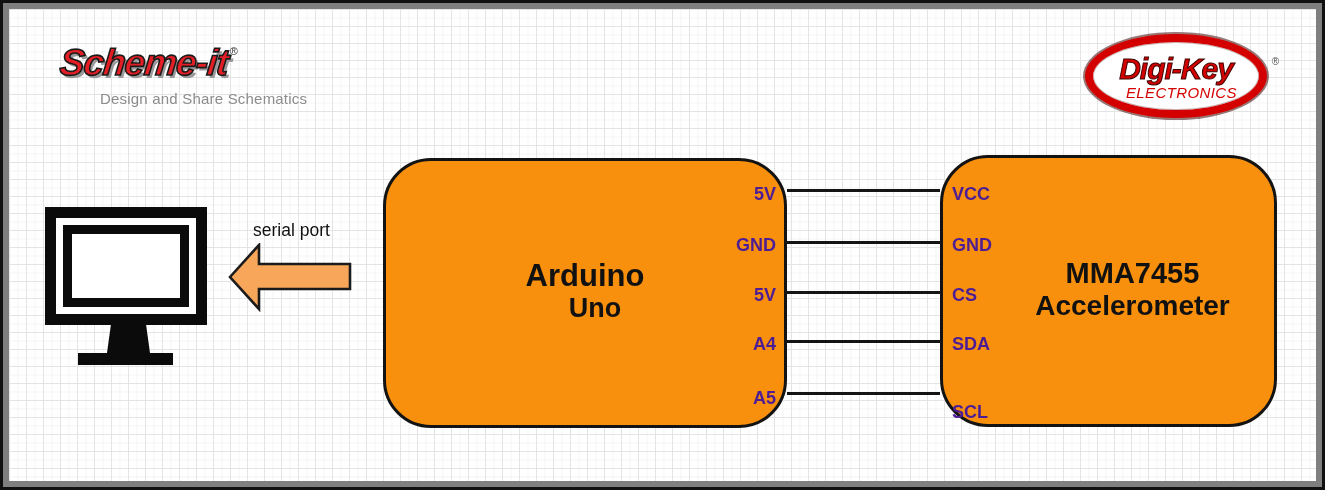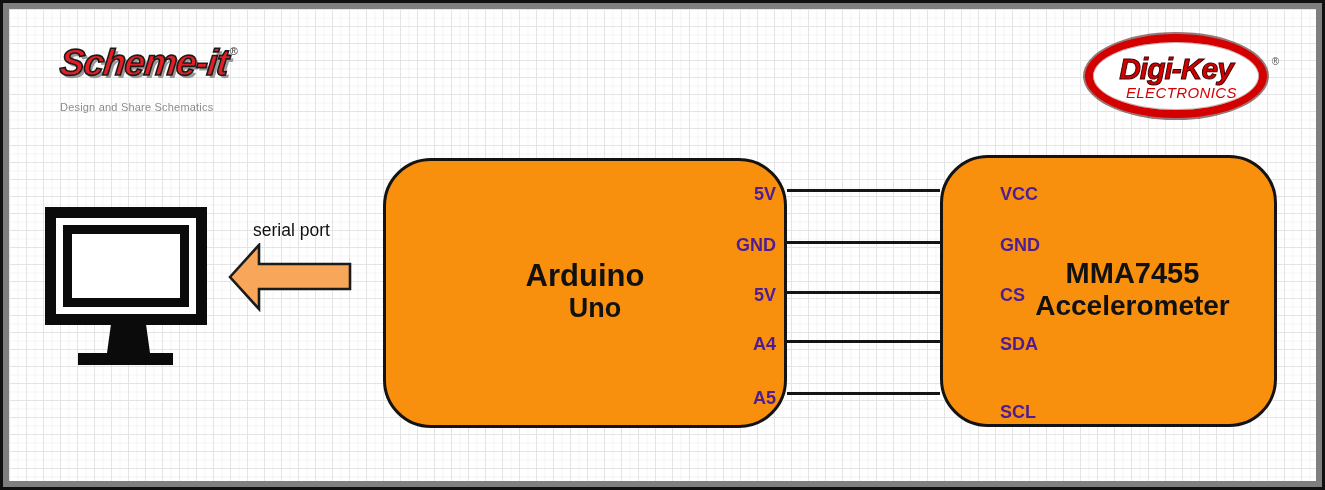"Design and Share Schematics" .schemeit-tagline { font-size: 11px -> 15px; margin-top: 18px -> 7px; padding-left: none -> 40px }
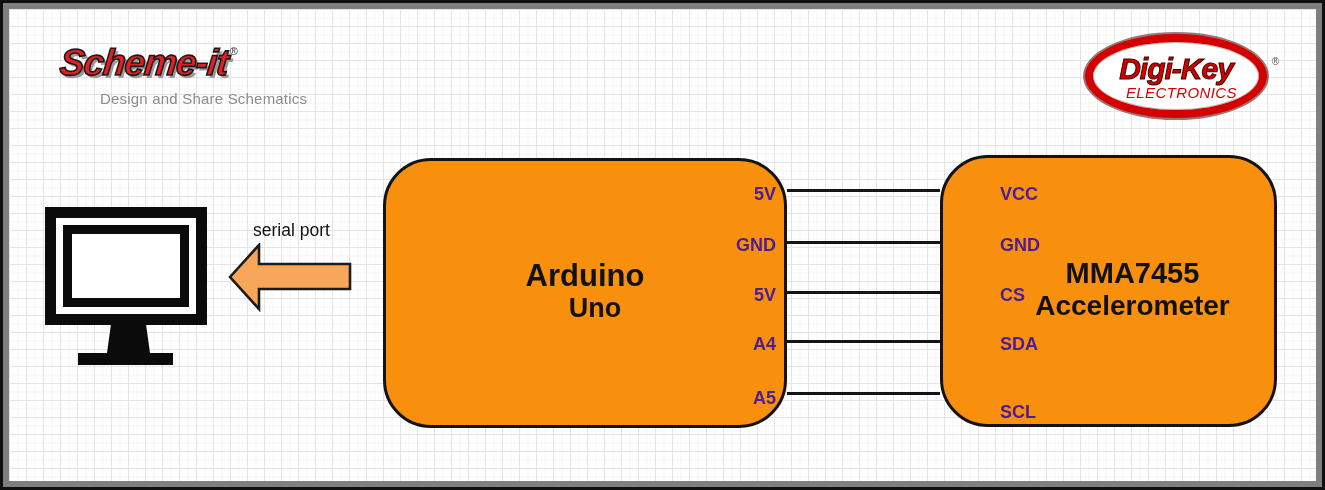"VCC" .pin-left { margin-left: 48px -> none }
